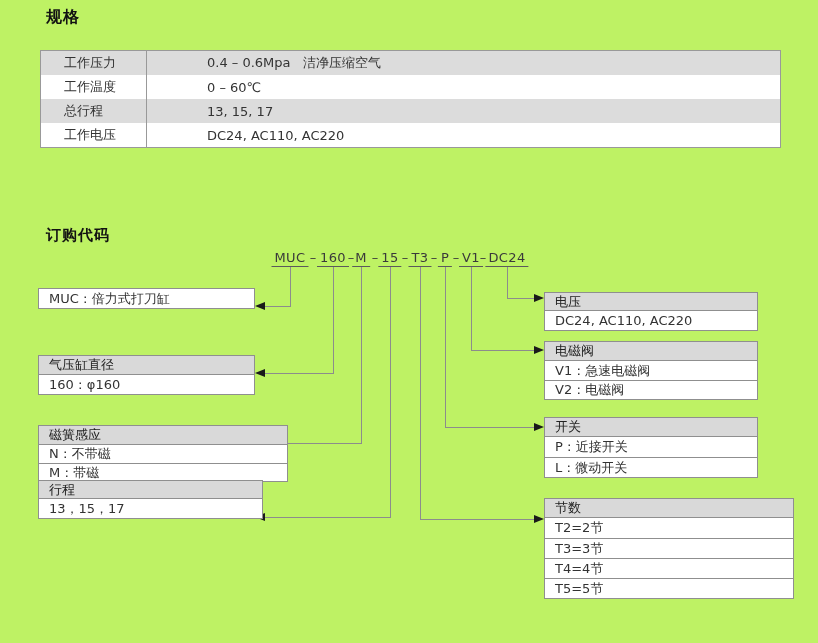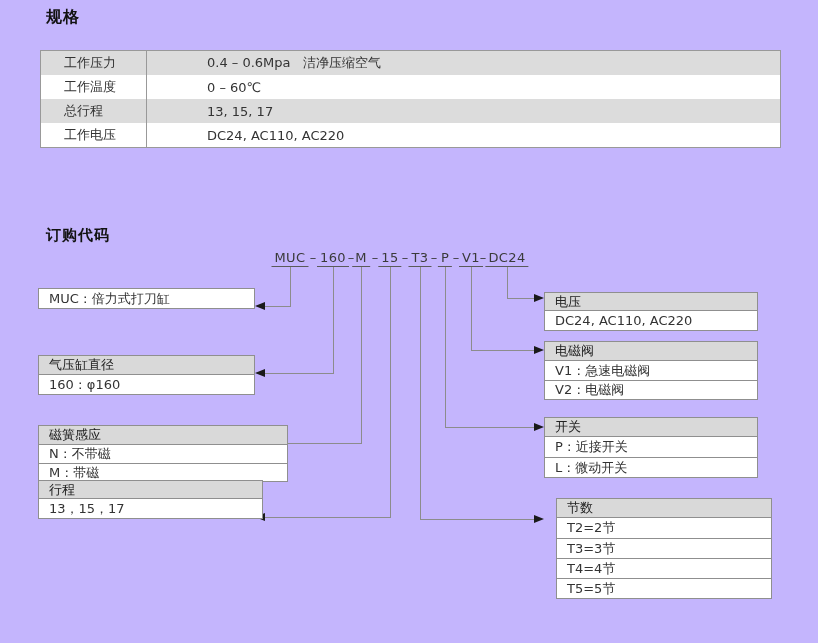"规格" .page { background: #c4b5fd -> #bef264 }
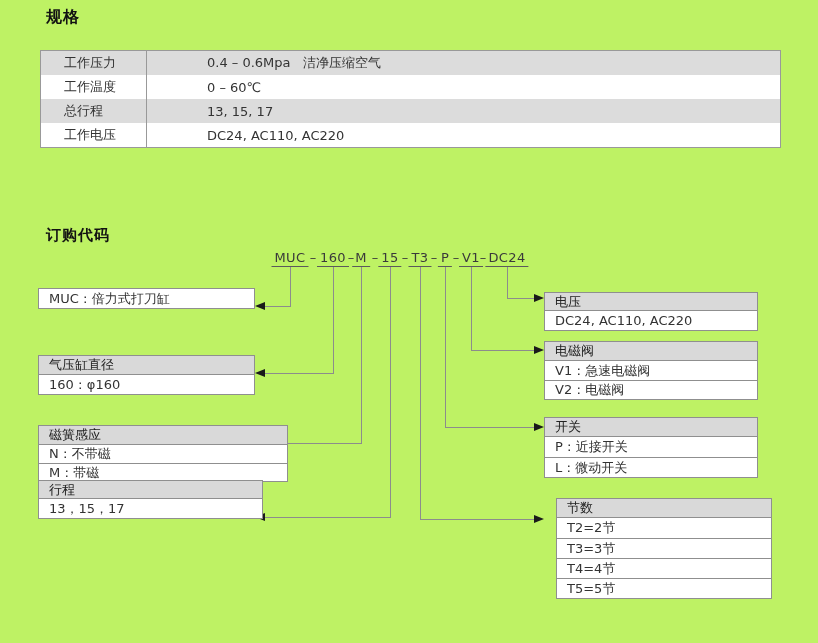"节数" div.info-box { left: 556px -> 544px; width: 216px -> 250px }
